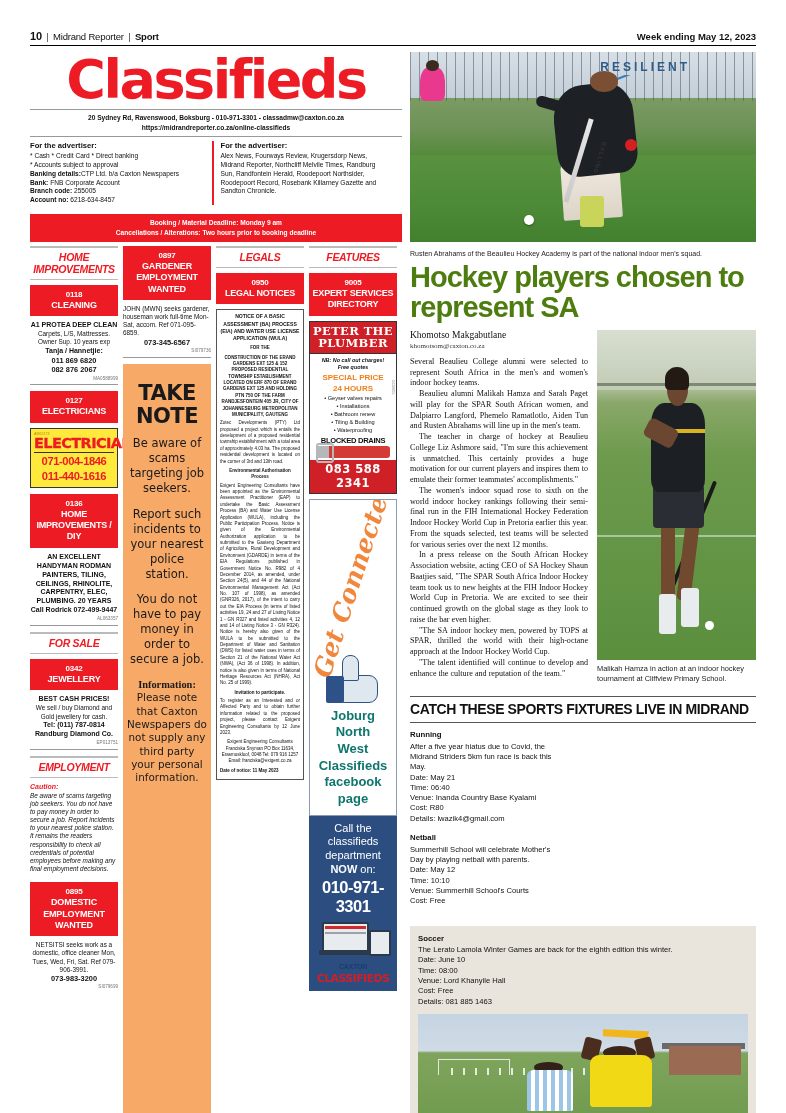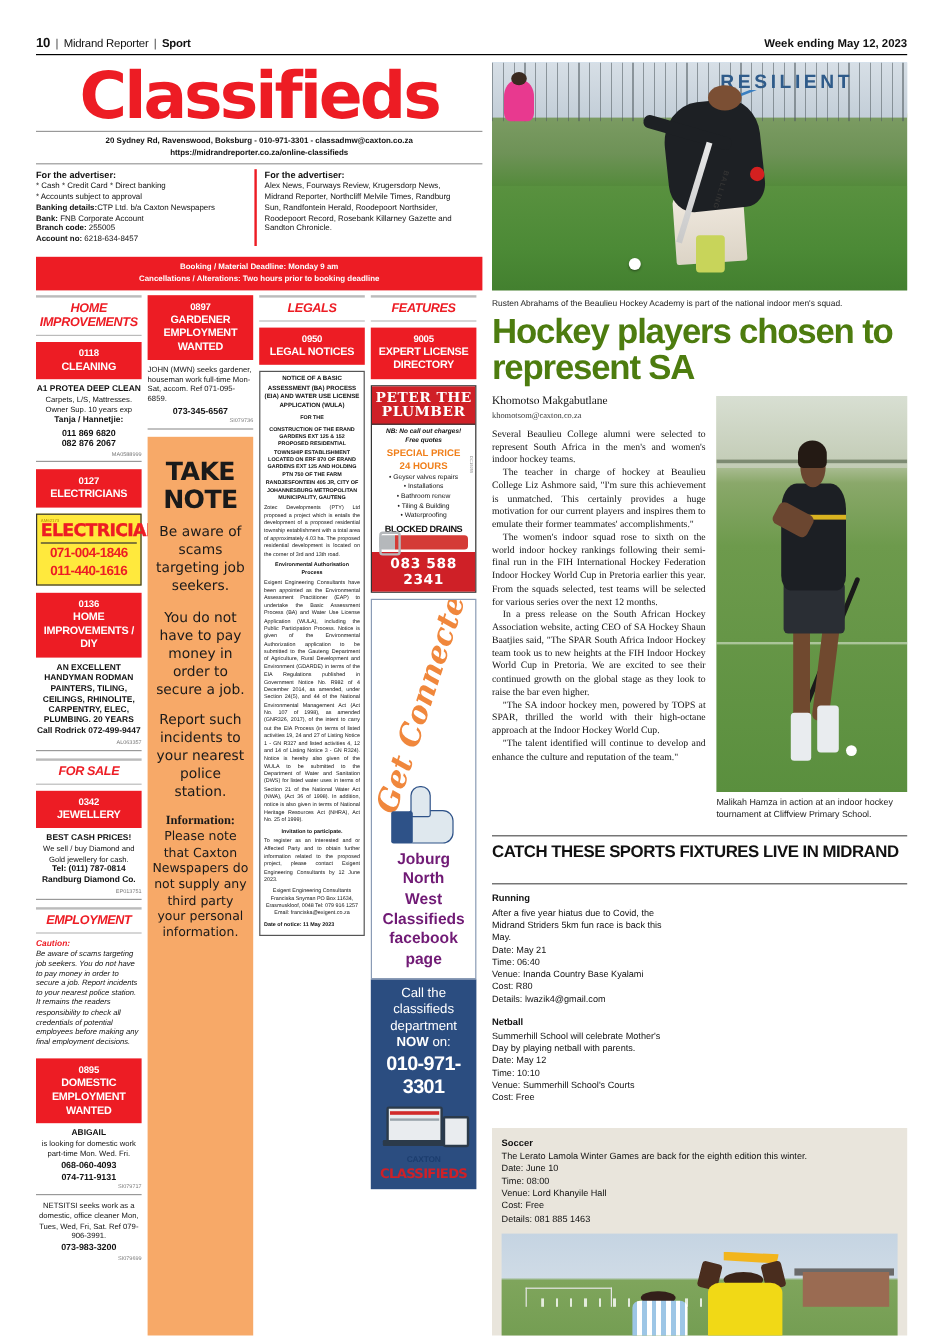"RESILIENT" .hero-photo .resilient { font-size: 16px -> 12px }
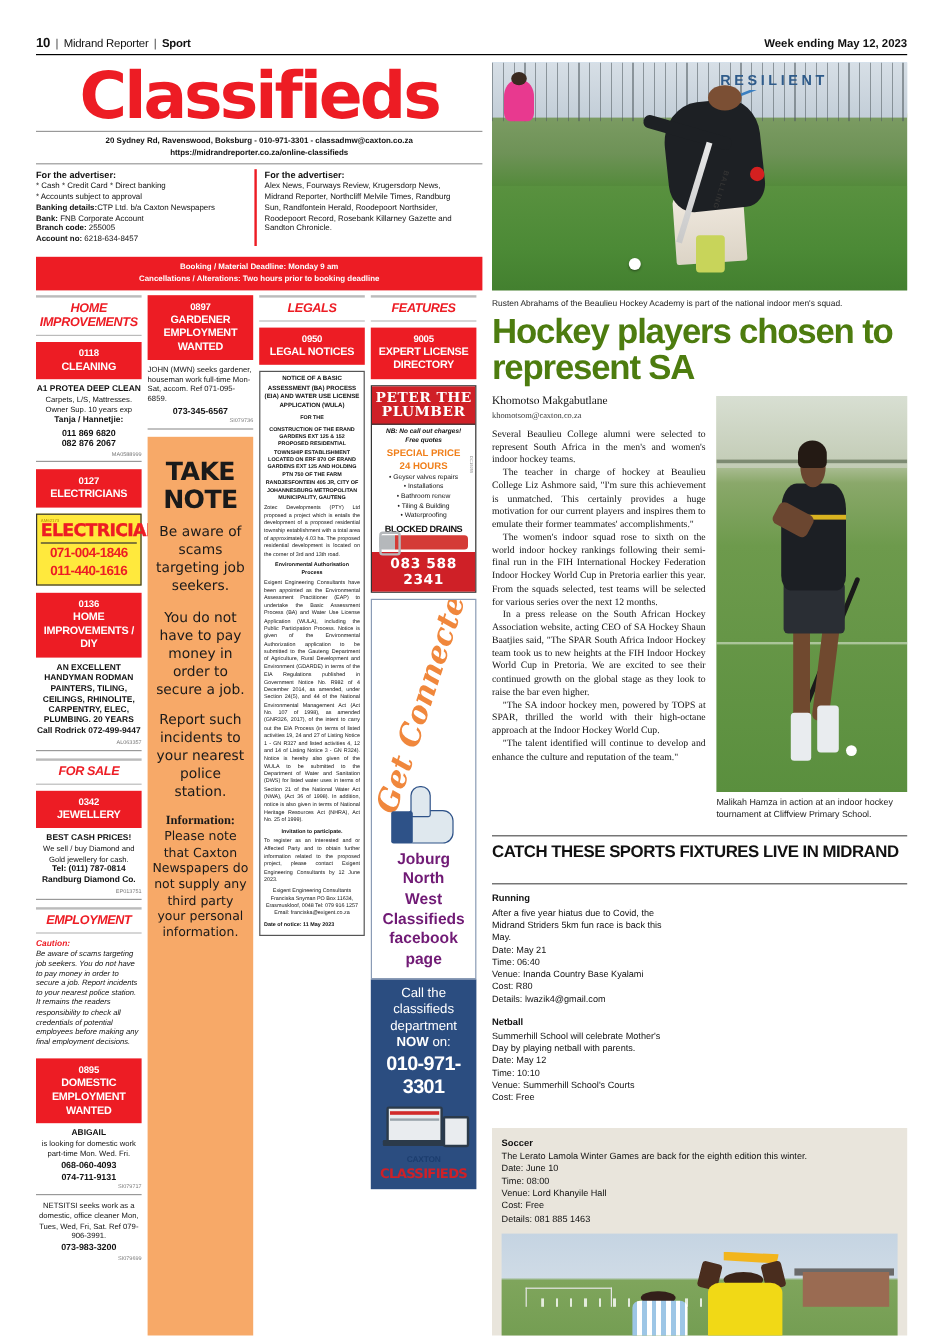"EXPERT LICENSE DIRECTORY" span { text: LICENSE -> SERVICES }
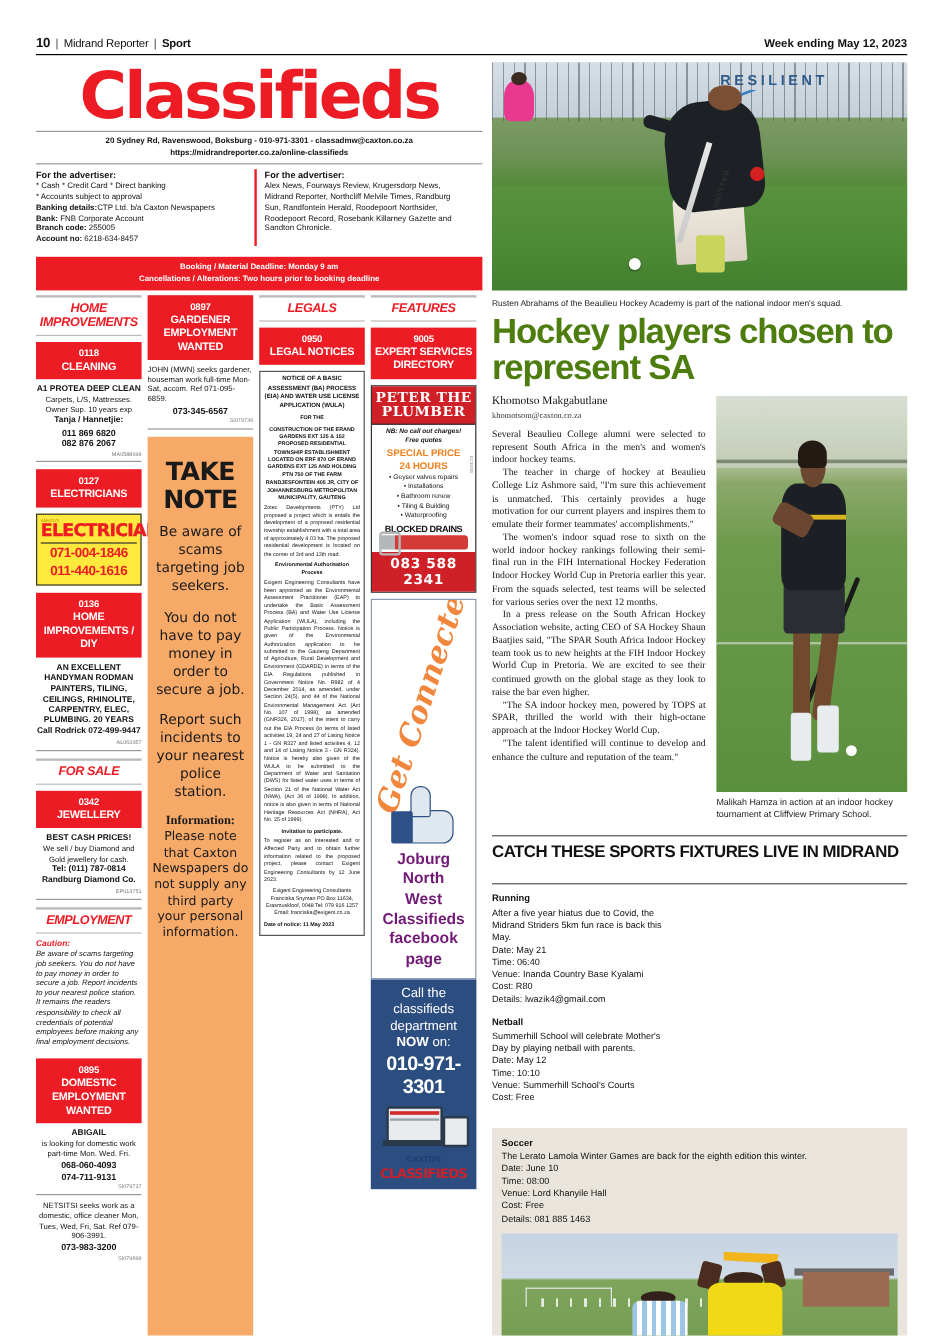"Beaulieu alumni Malikah Hamza and" p { html: none -> <p>Beaulieu alumni Malikah Hamza and Sarah Paget will play for the SPAR South African women, and Dalpiarro Langford, Phemelo Ramatlotlo, Aiden Tun and Rusten Abrahams will line up in the men's team.</p> }
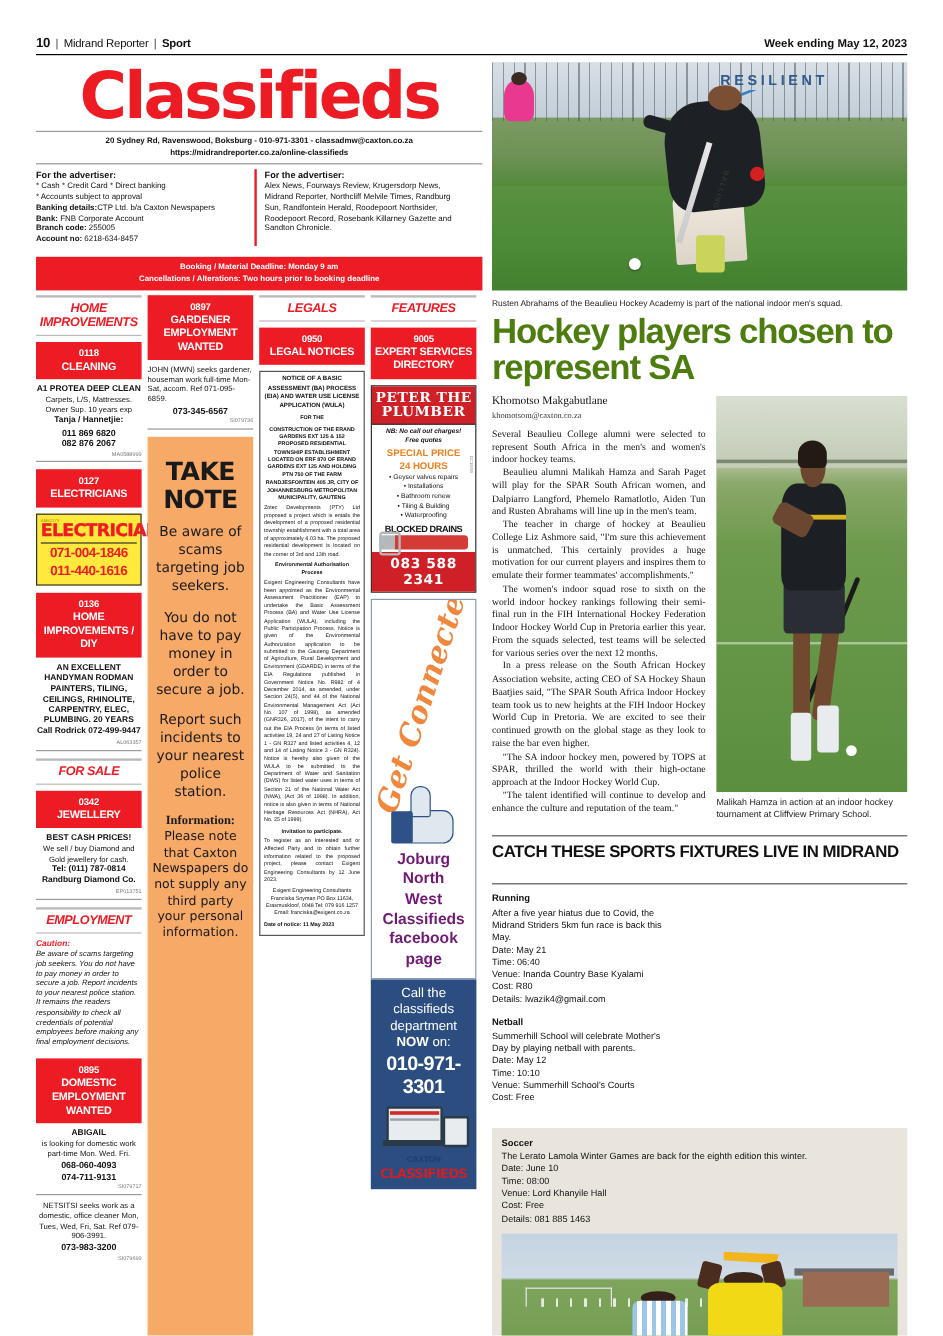"You do not have to" p { order: before "Report such incidents to your" -> after "Report such incidents to your" }
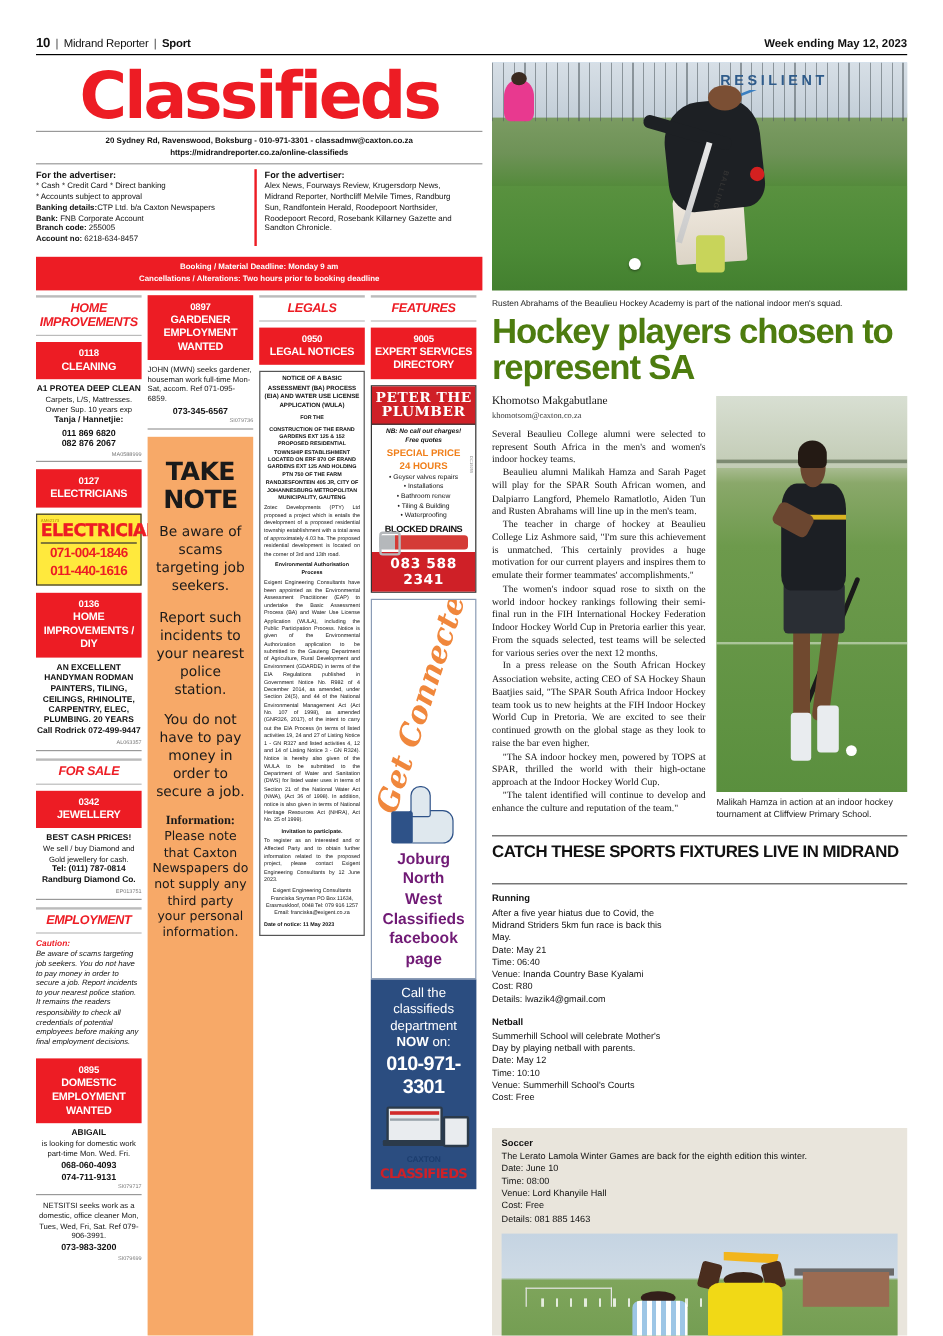"Joburg" .gc-lines { color: #701a75 -> #0f766e }
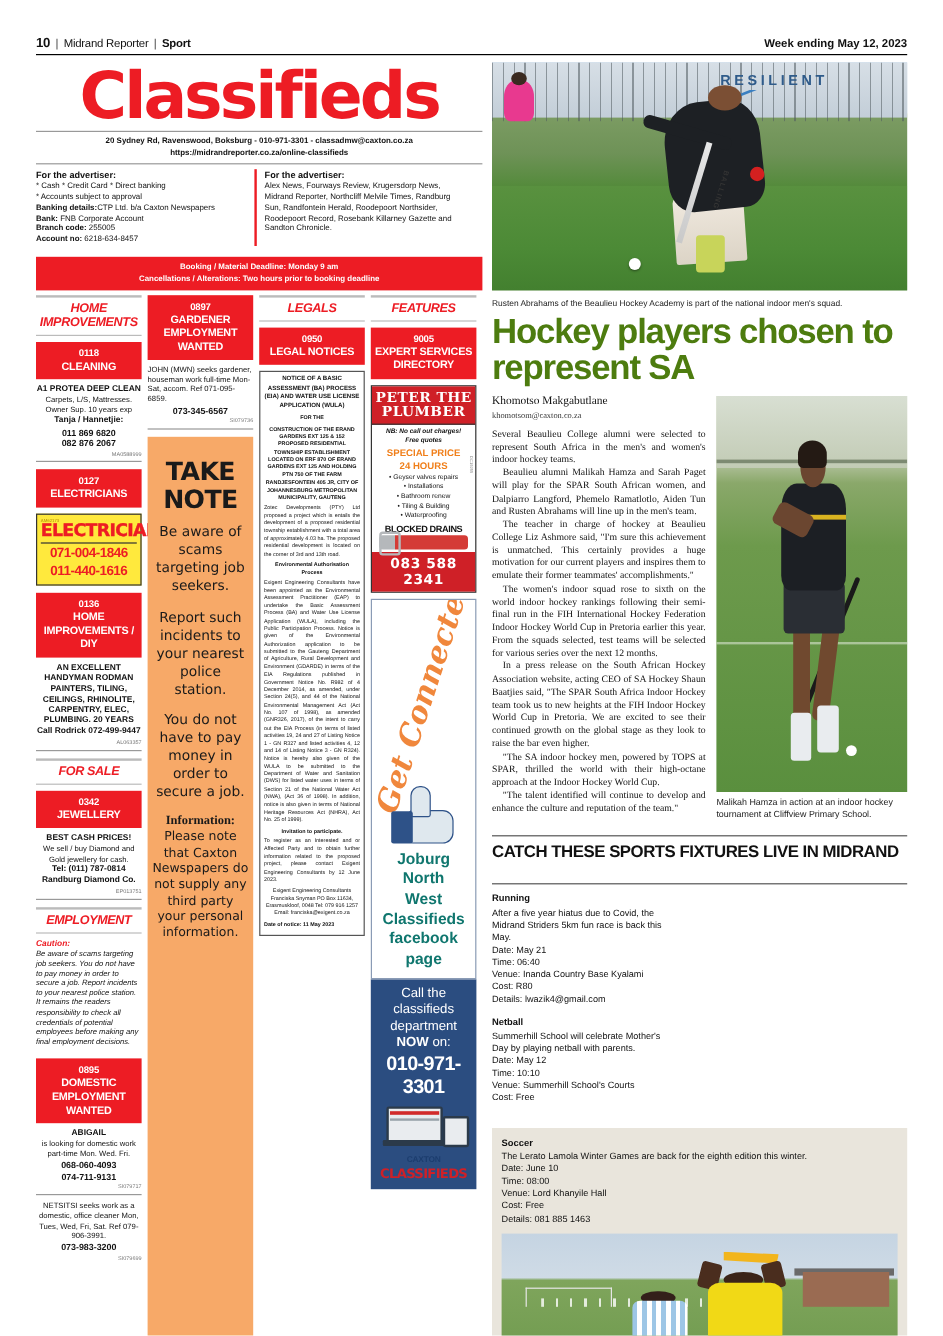"CATCH THESE SPORTS FIXTURES LIVE" .fix-title { padding-bottom: 19px -> 5px }
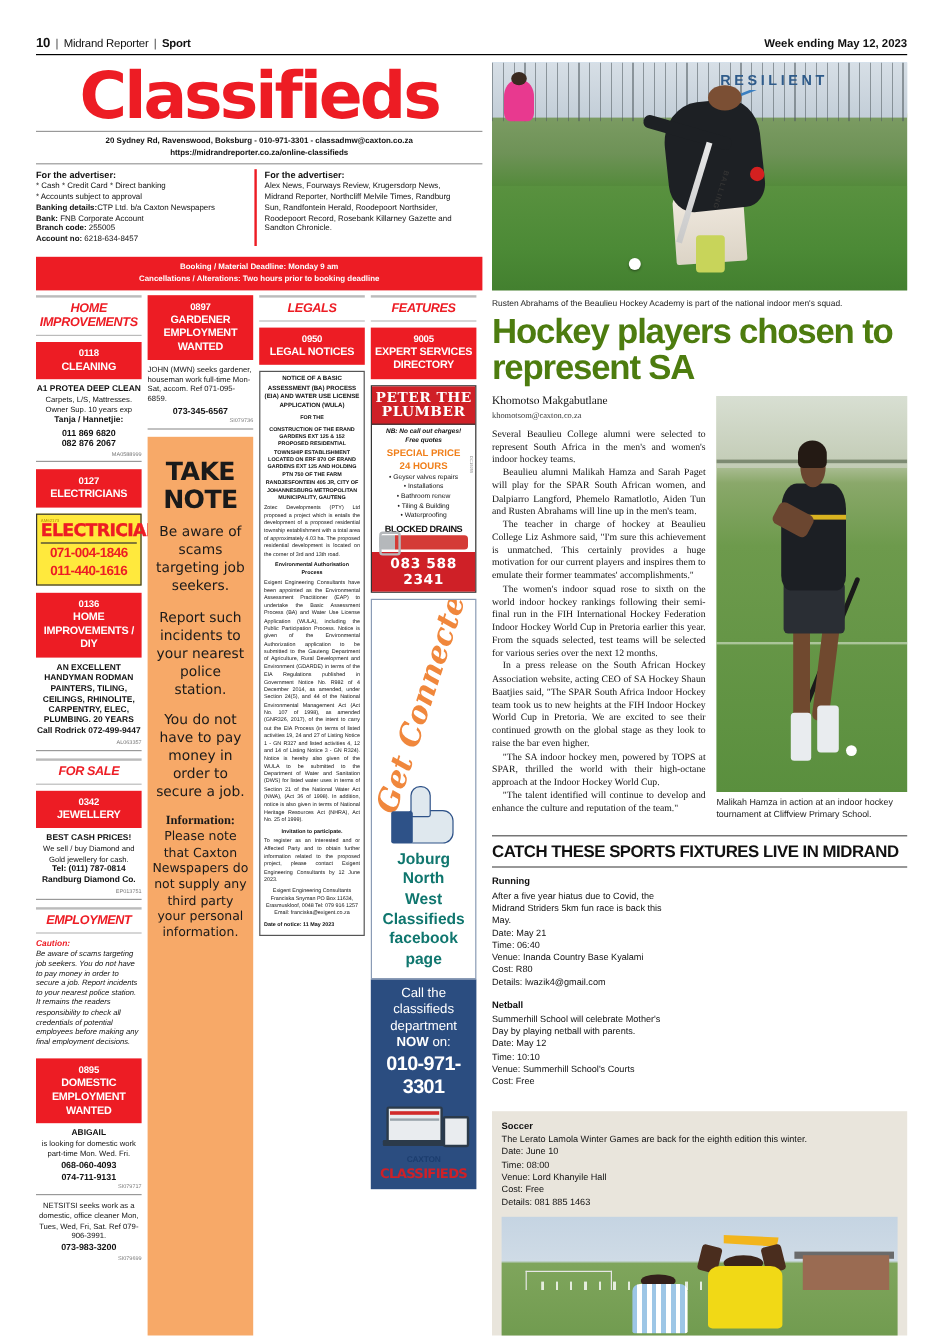"068-060-4093" div.ad { html: <div> <div>ABIGAIL</div> <div>is looking for domestic work part-time Mon. Wed. Fri.</div> <div>068-060-4093</div> <div>074-711-9131</div> <span>SI079717</span> </div> -> none }
